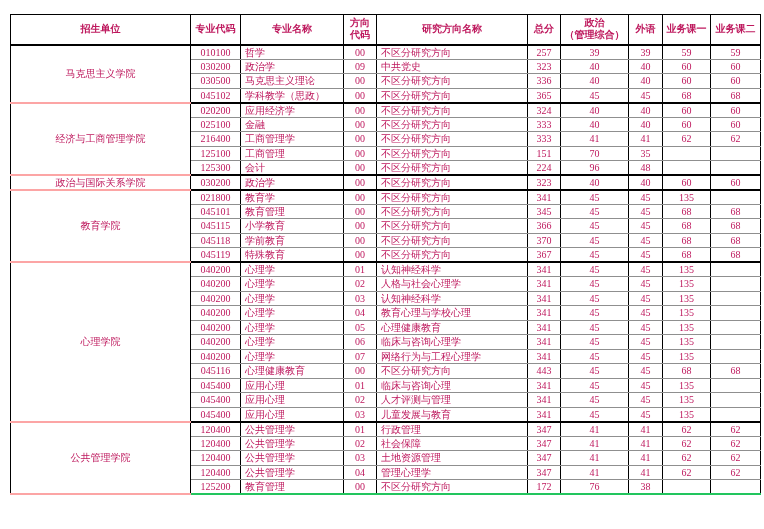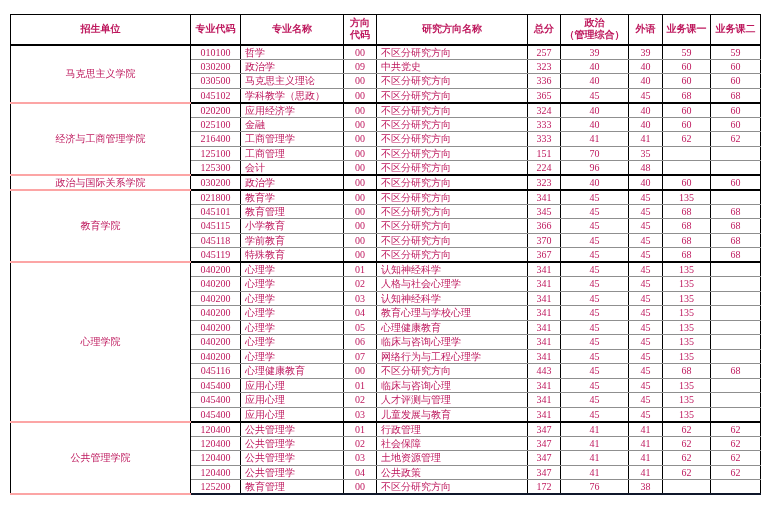"公共政策" td.al { text: 公共政策 -> 管理心理学 }
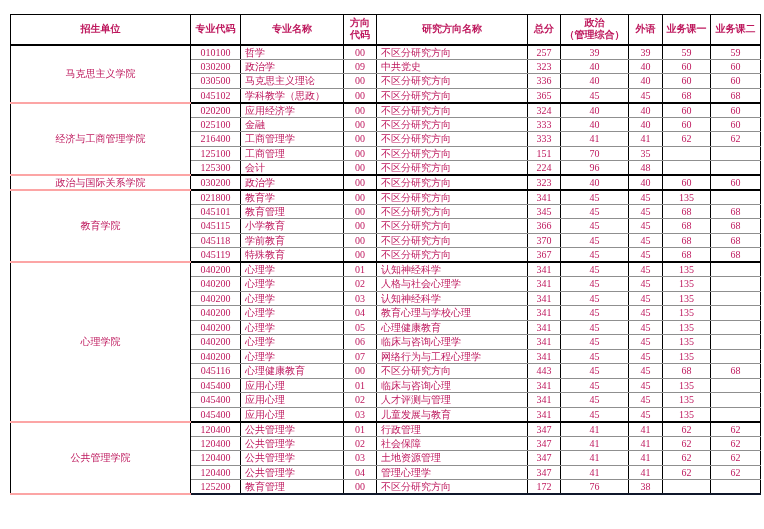"125200" tbody tr:last-child td { border-bottom: 2px solid #0f172a -> 2px solid #22c55e }
